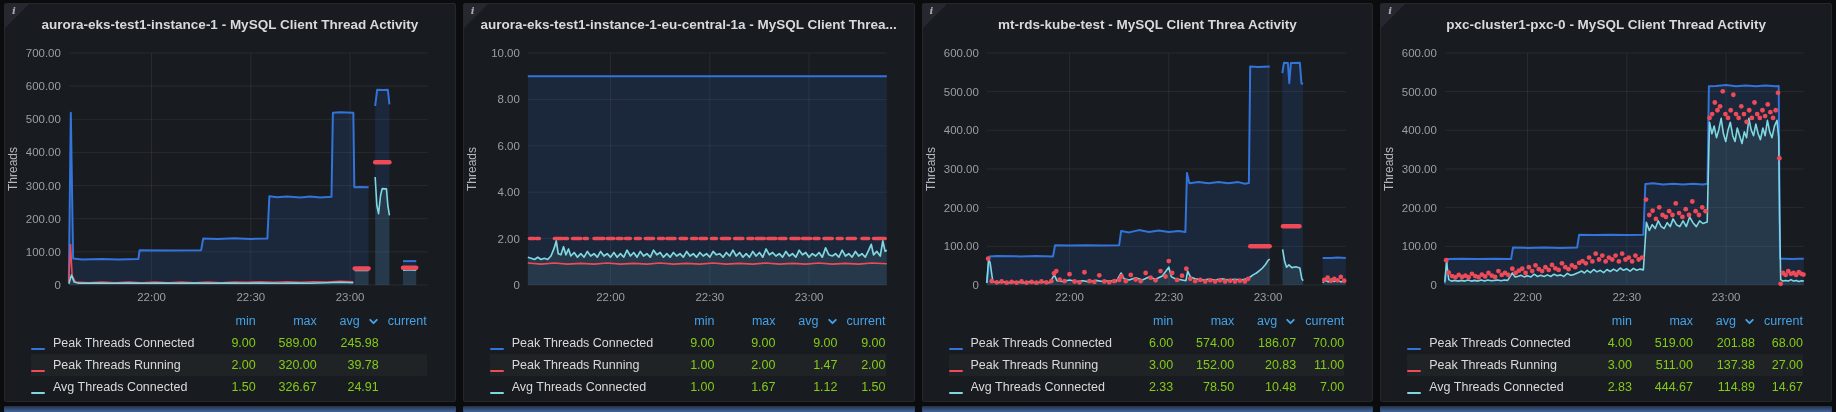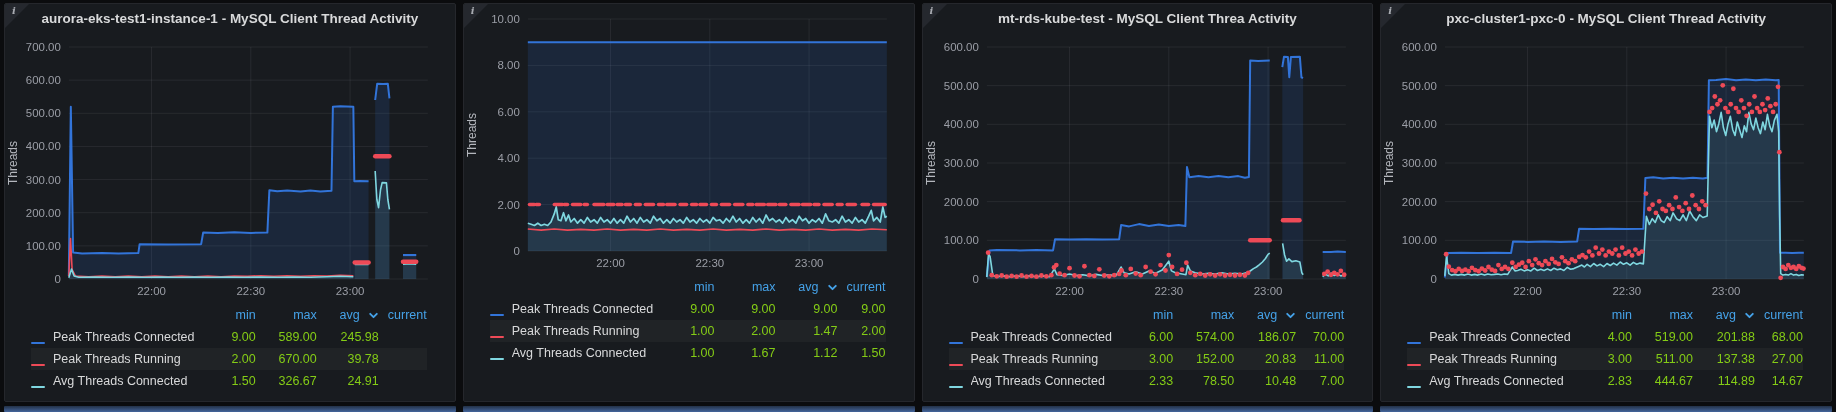"aurora-eks-test1-instance-1 - MySQL" .panel-title { padding-top: 6px -> 12px }
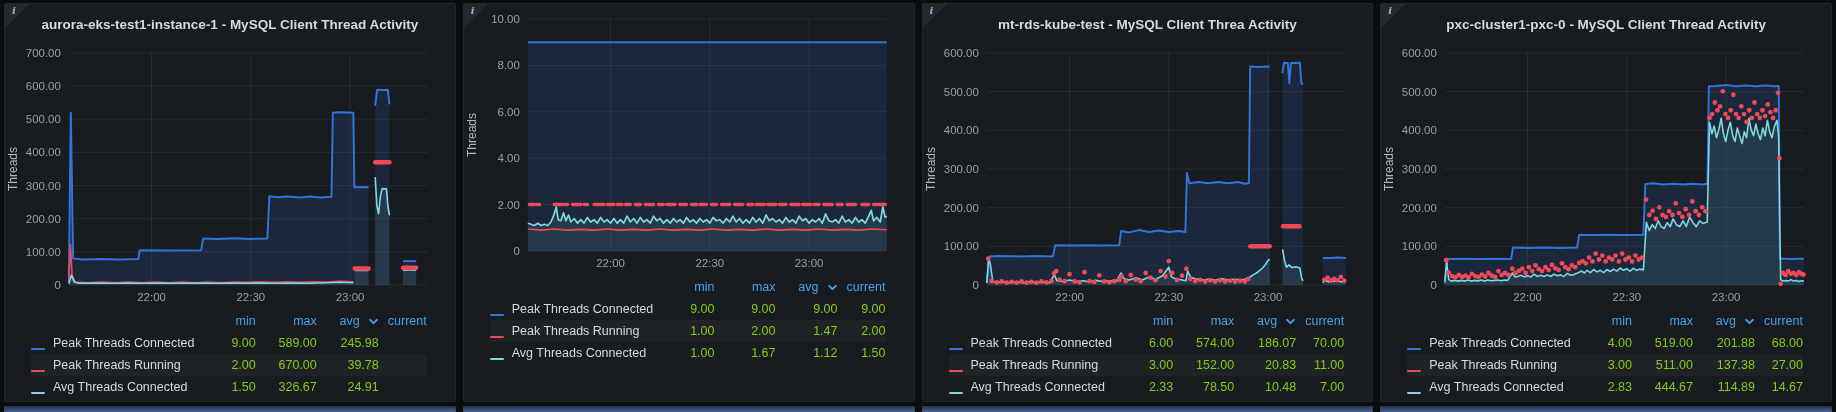"aurora-eks-test1-instance-1-eu-central-1" h2.panel-title { html: none -> <h2>aurora-eks-test1-instance-1-eu-central-1a - MySQL Client Threa...</h2> }
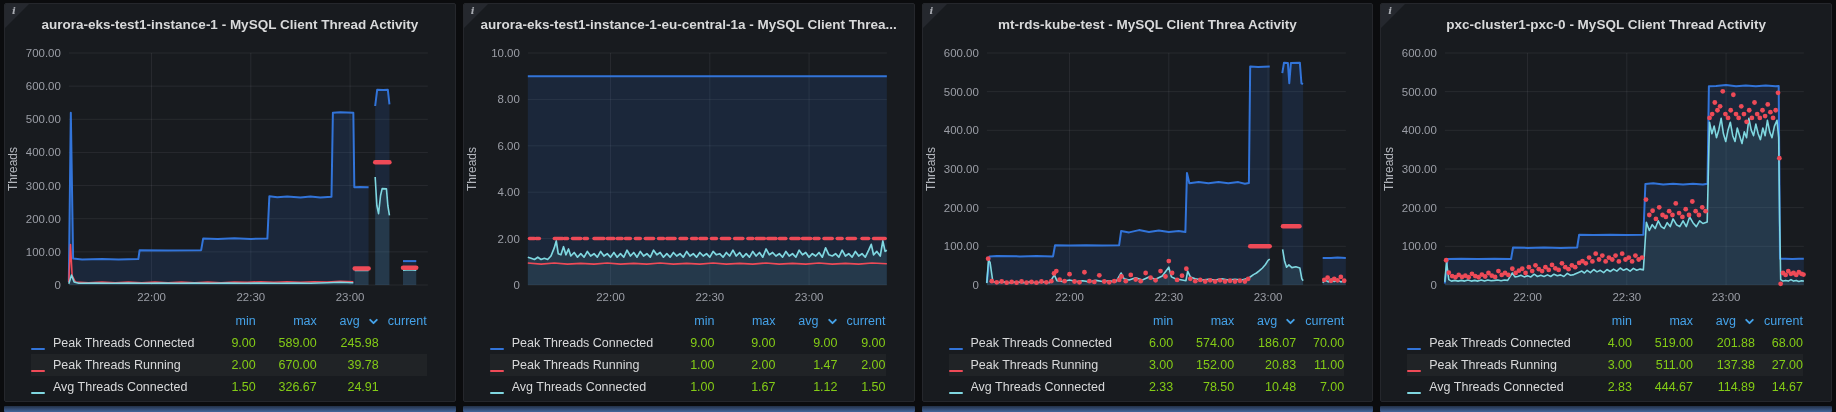"670.00" span.lg-col { text: 670.00 -> 320.00 }
